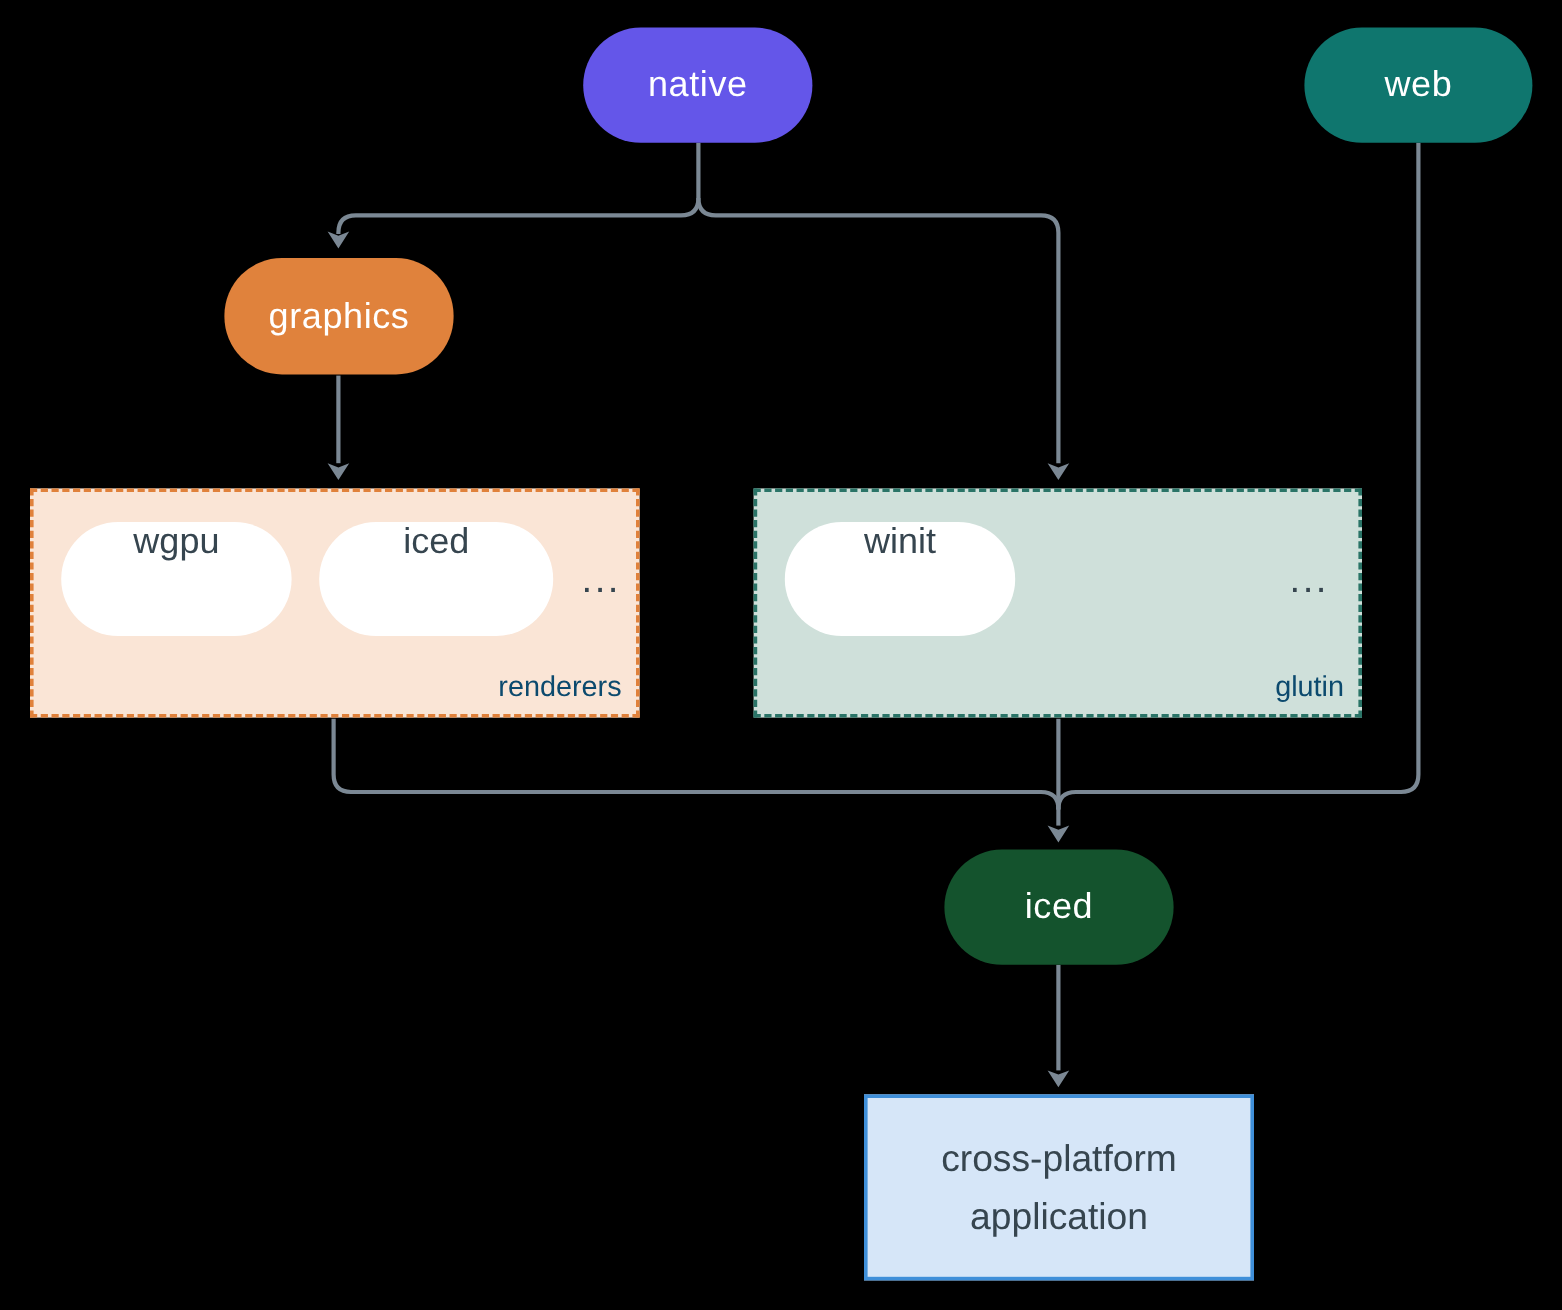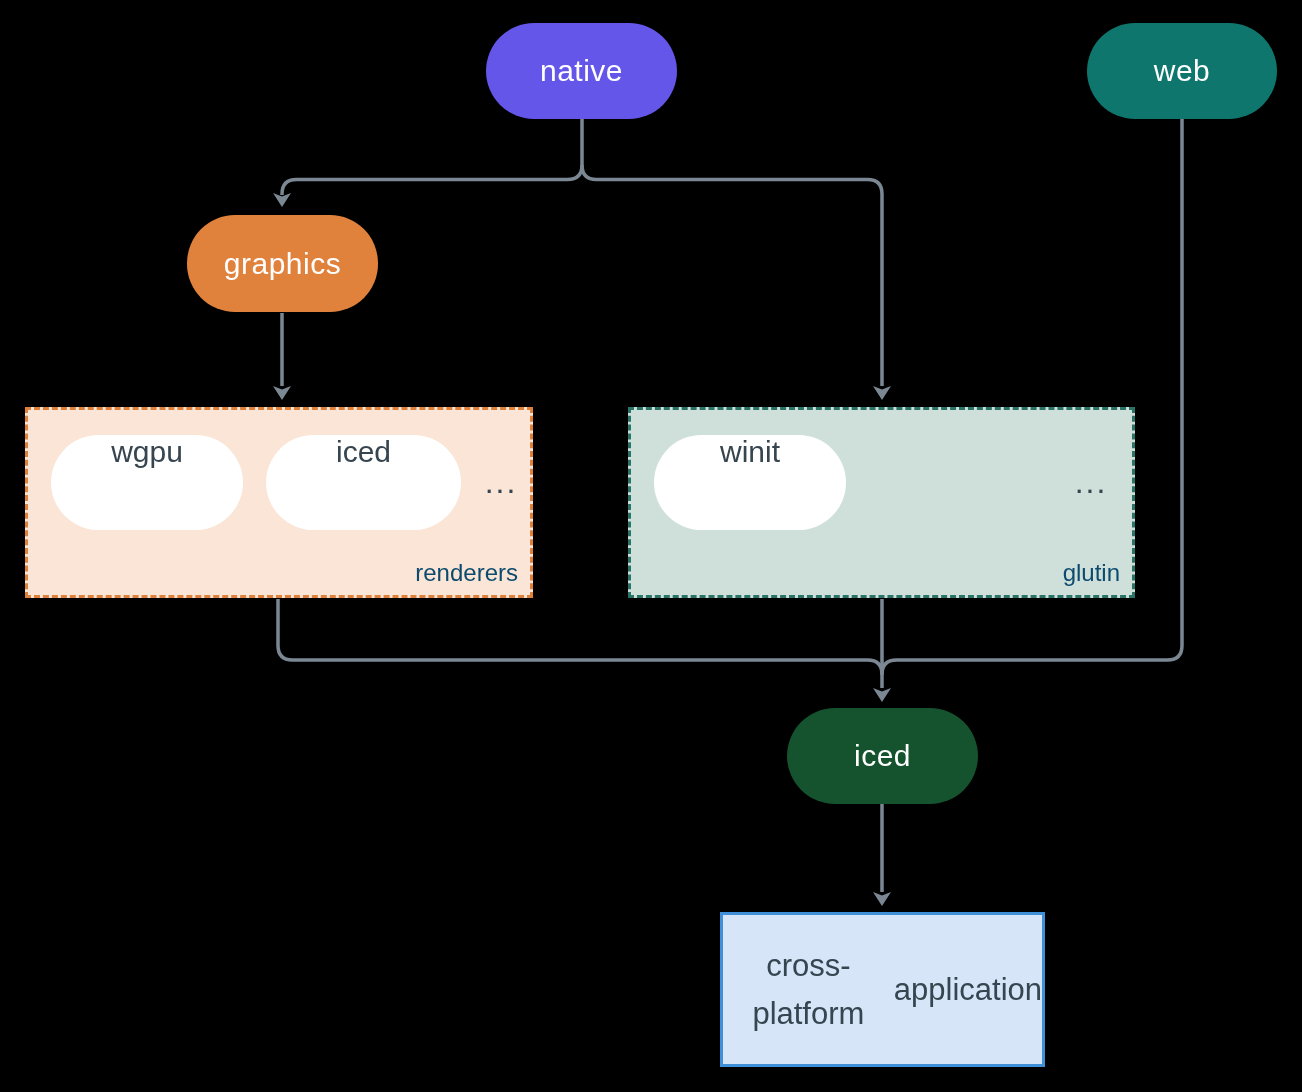"cross-platform" .app-box { flex-direction: row -> column }
